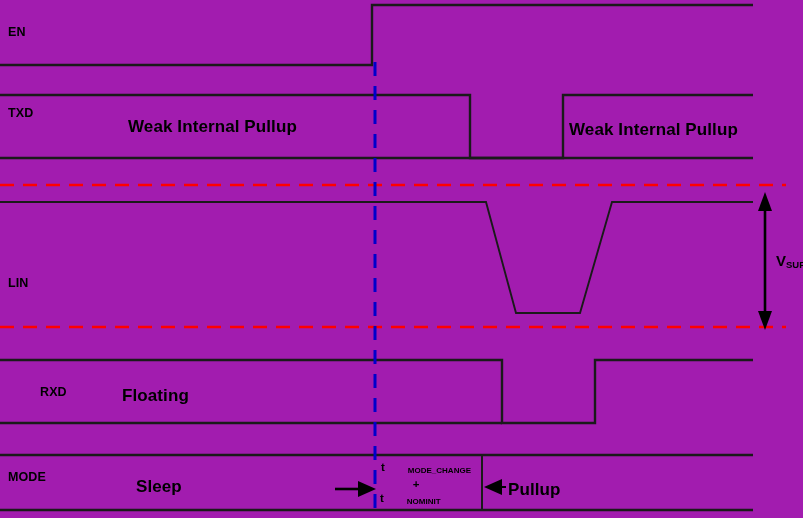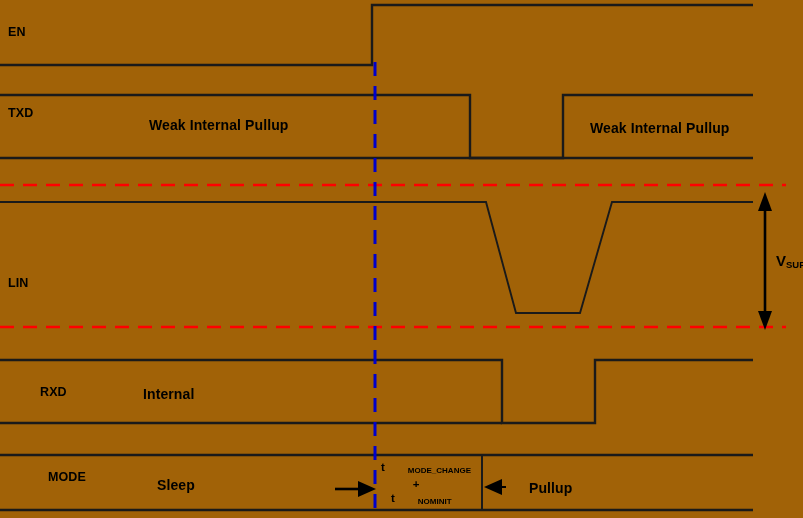"EN" #stage { background: #a16207 -> #a21caf }
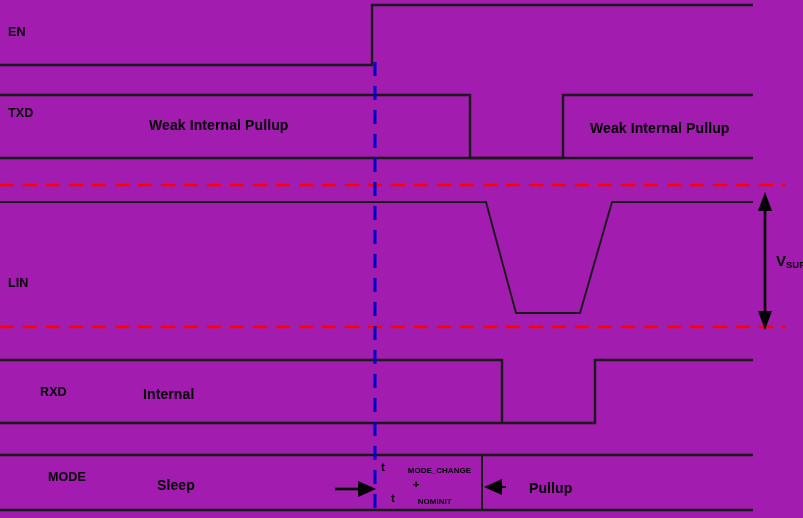"Weak Internal Pullup" .lbl-note { font-size: 14px -> 17px; margin-left: 21px -> none }
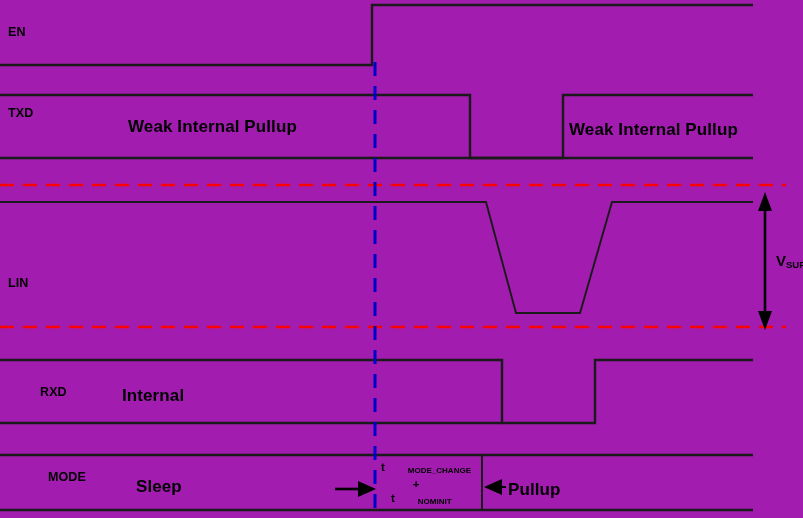"Internal" div.lbl { text: Internal -> Floating }
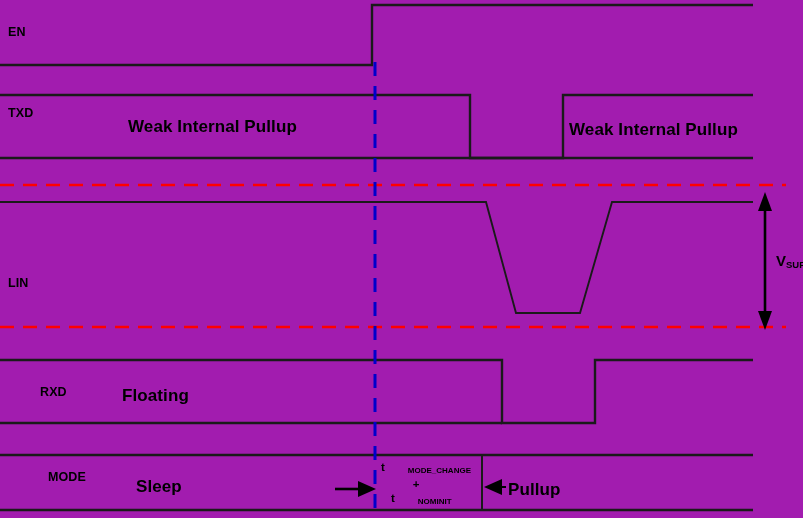"MODE" div.lbl { margin-left: 40px -> none }
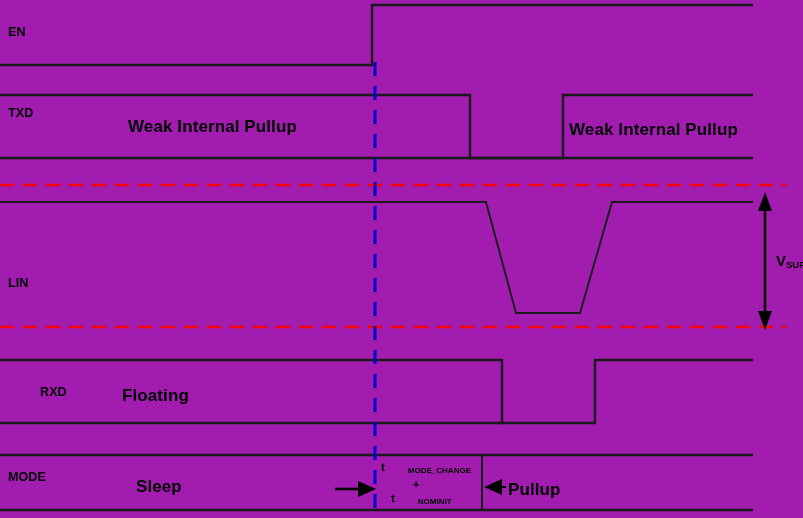"t NOMINIT" div.tparam { left: 391px -> 380px }
